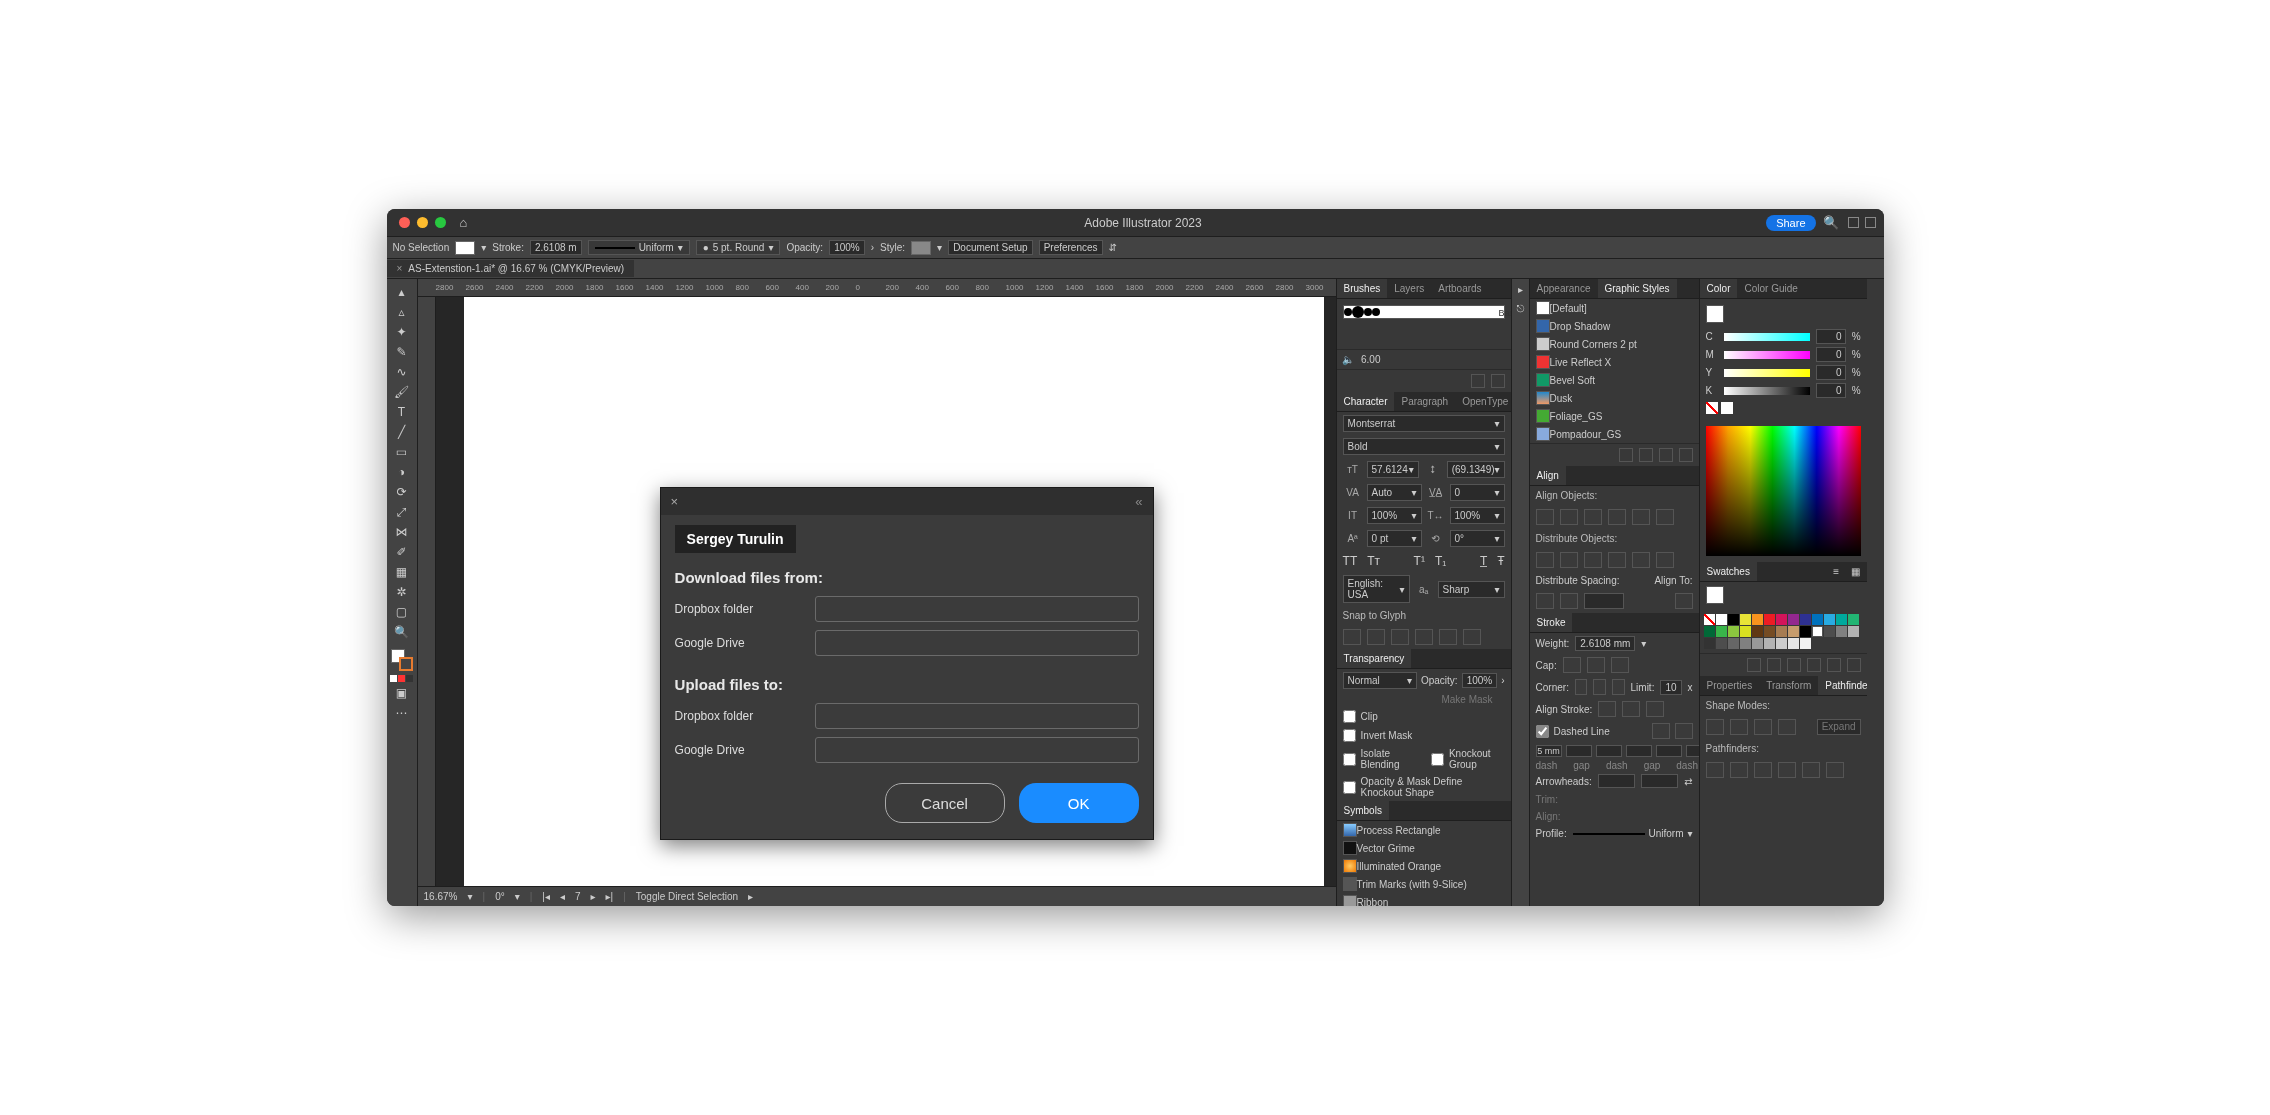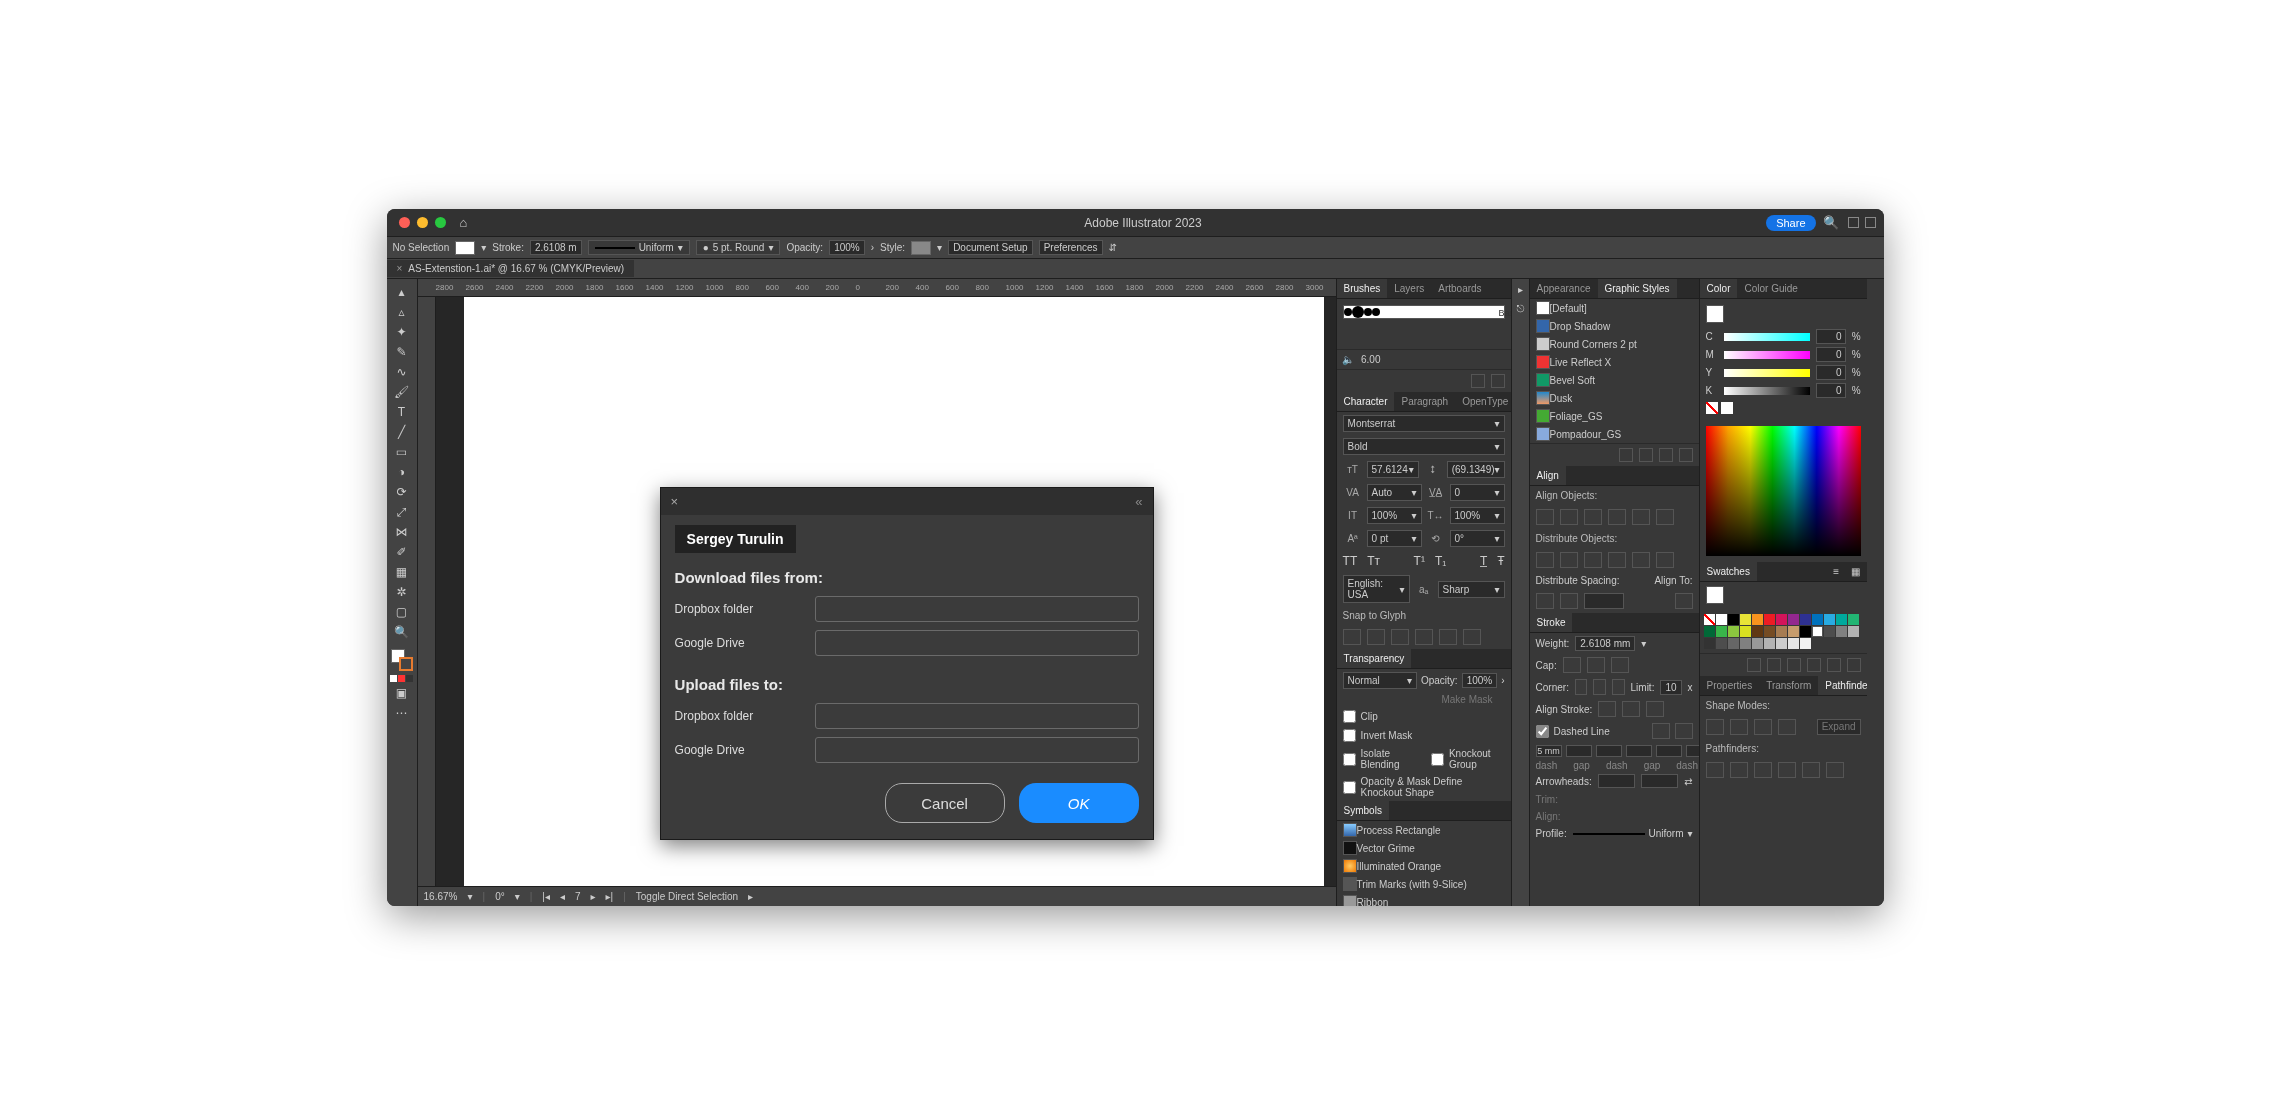"OK" .btn-ok { font-style: italic -> none }
